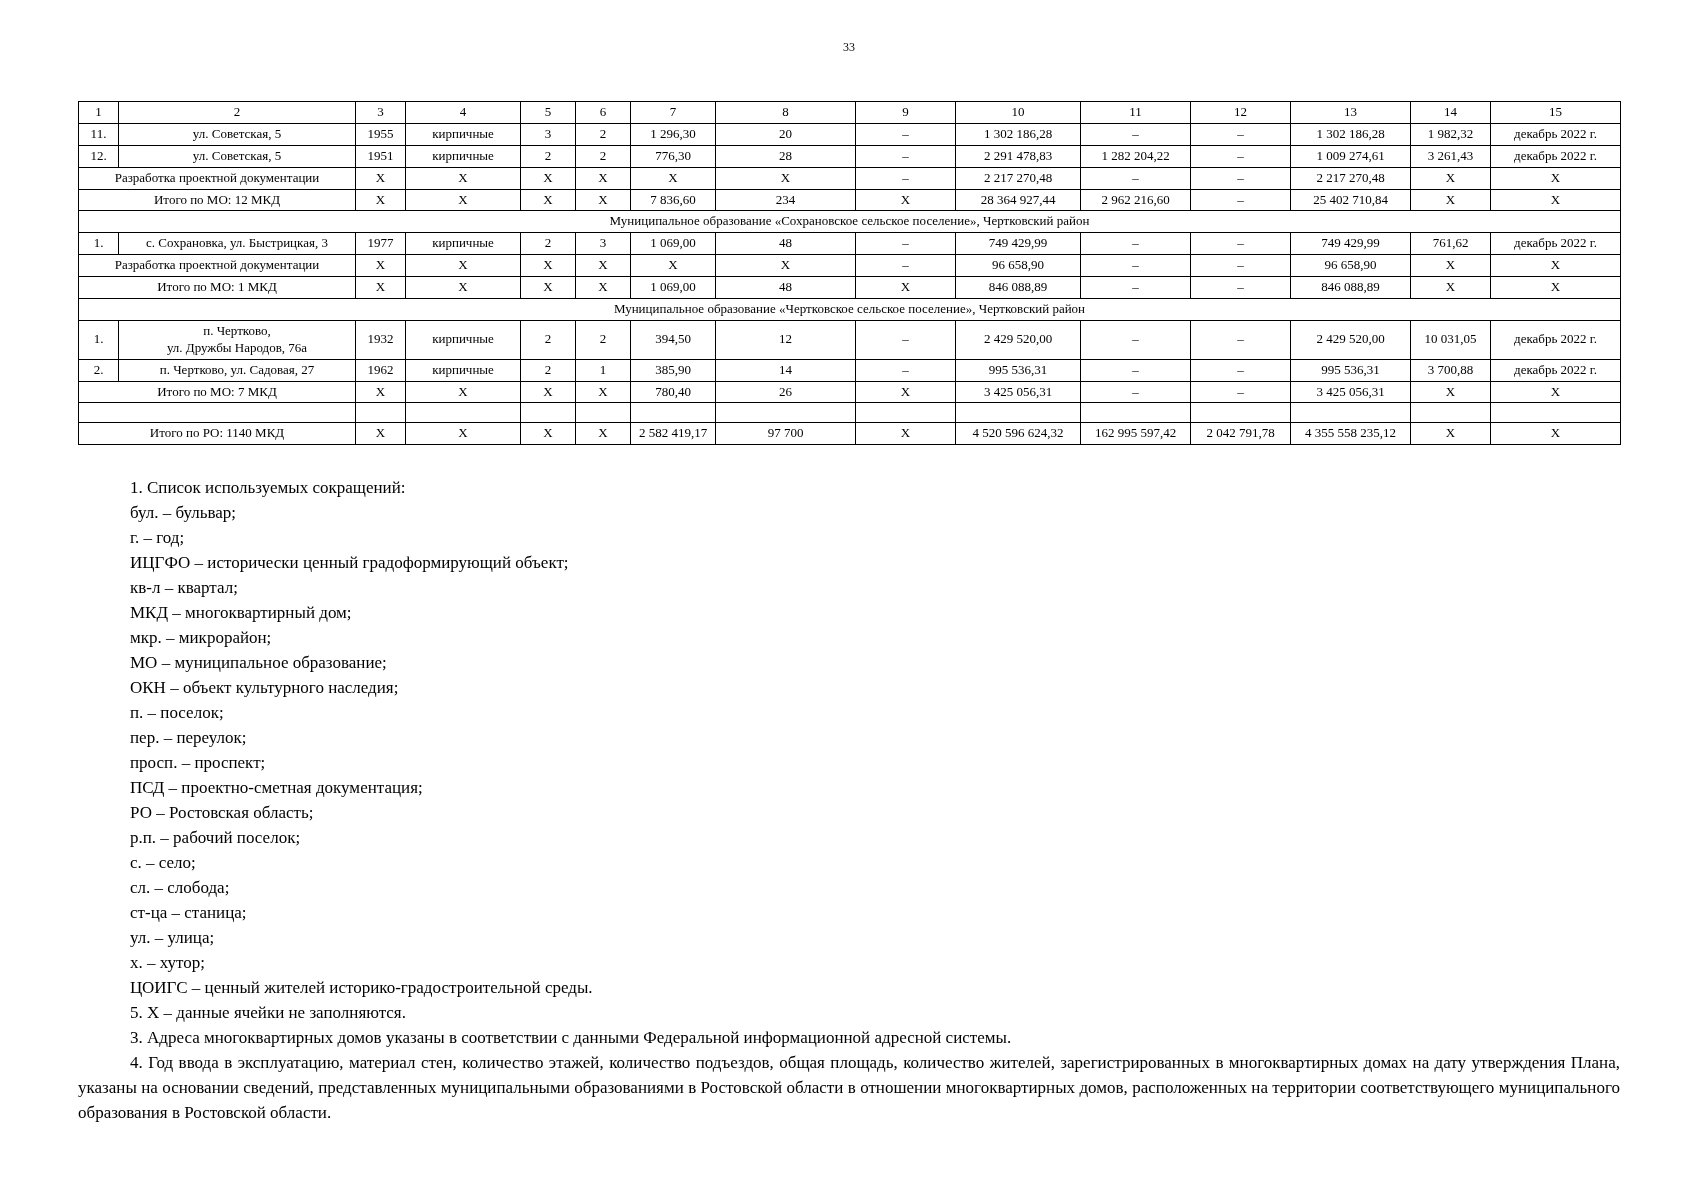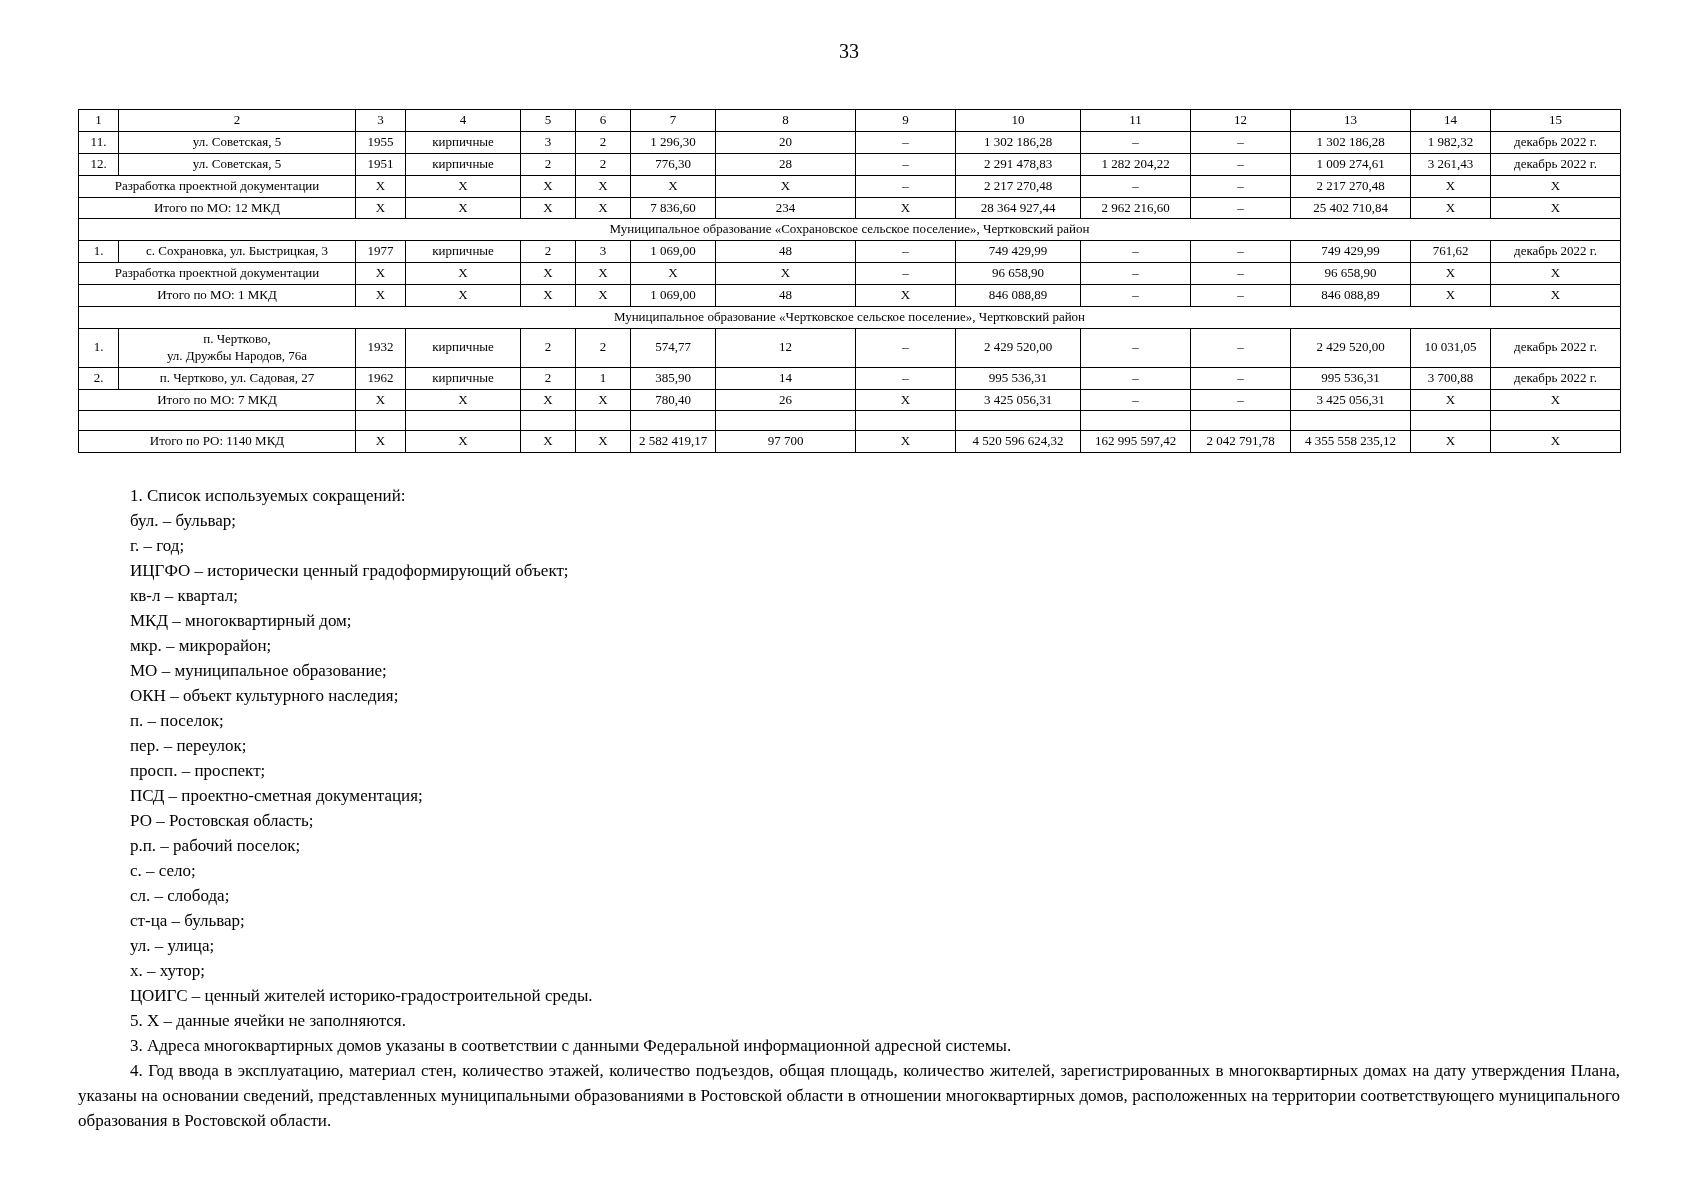"33" .page-number { font-size: 20px -> 12px }
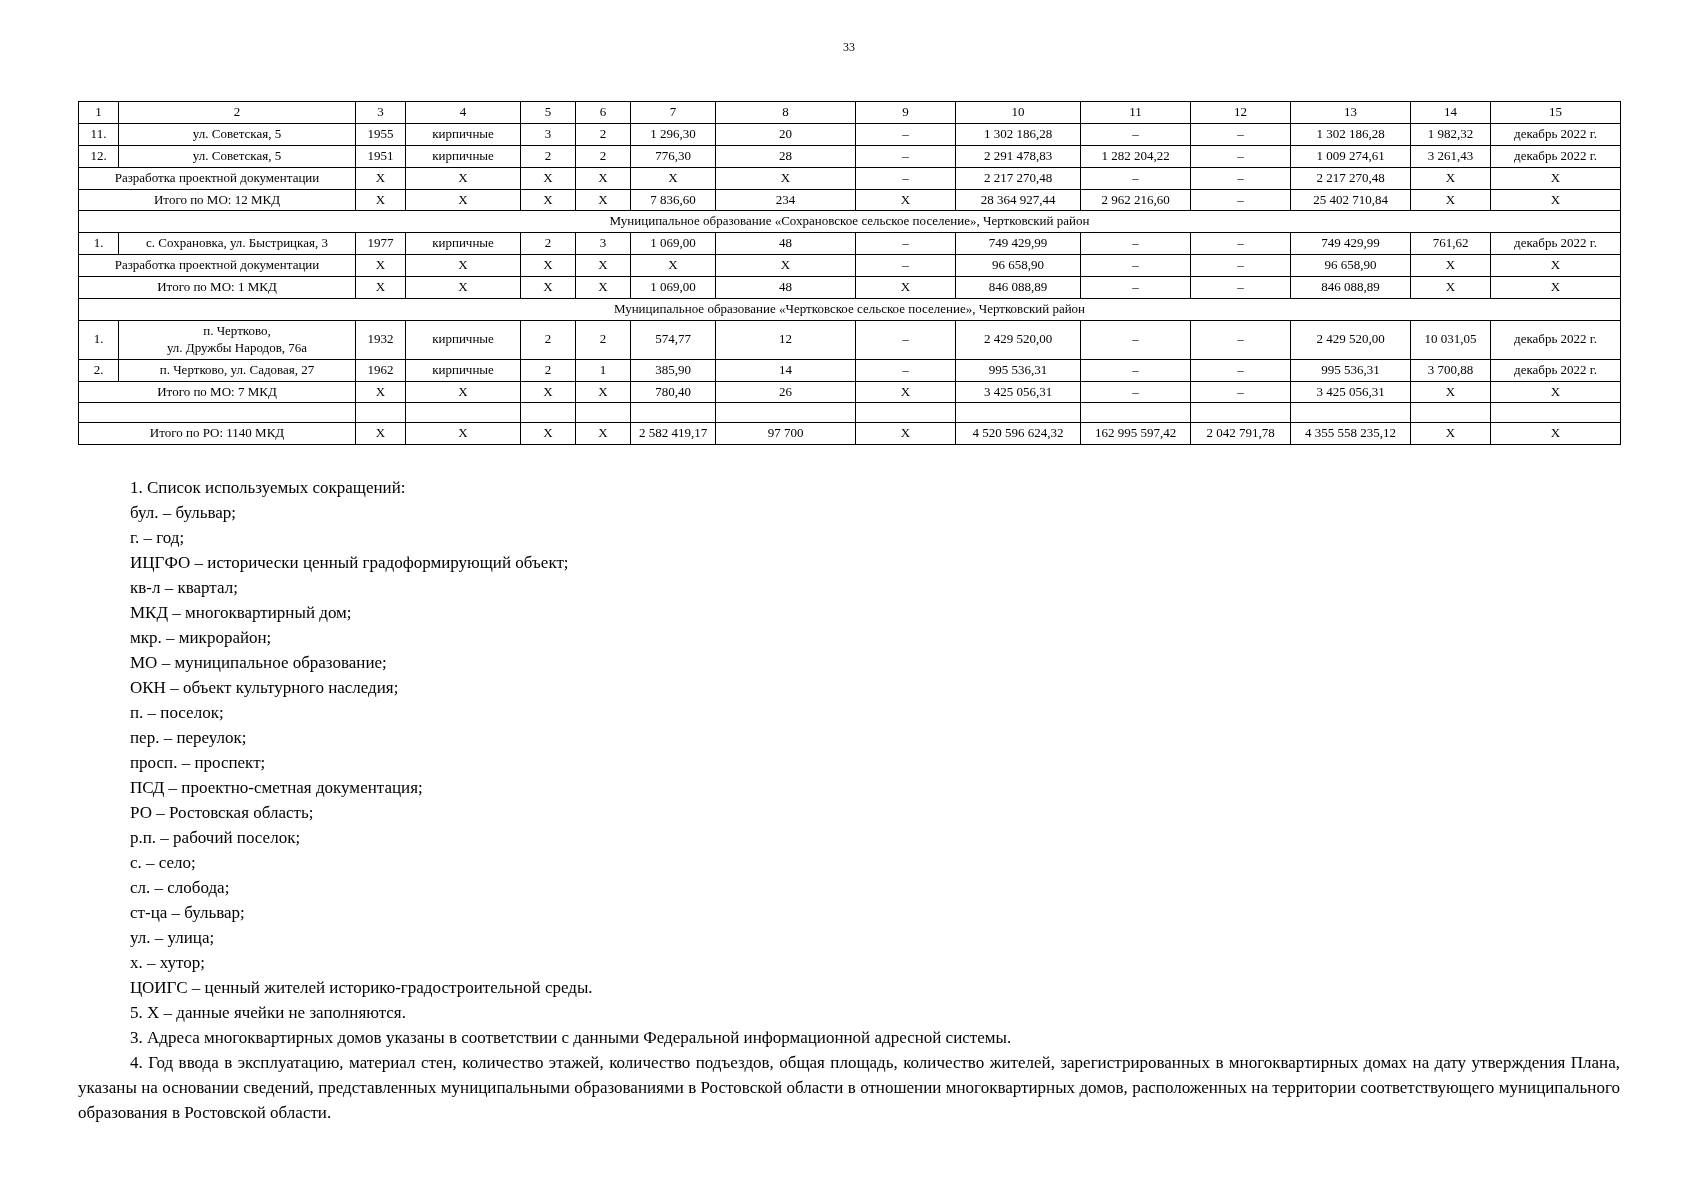"574,77" td.align-right { text: 574,77 -> 394,50 }
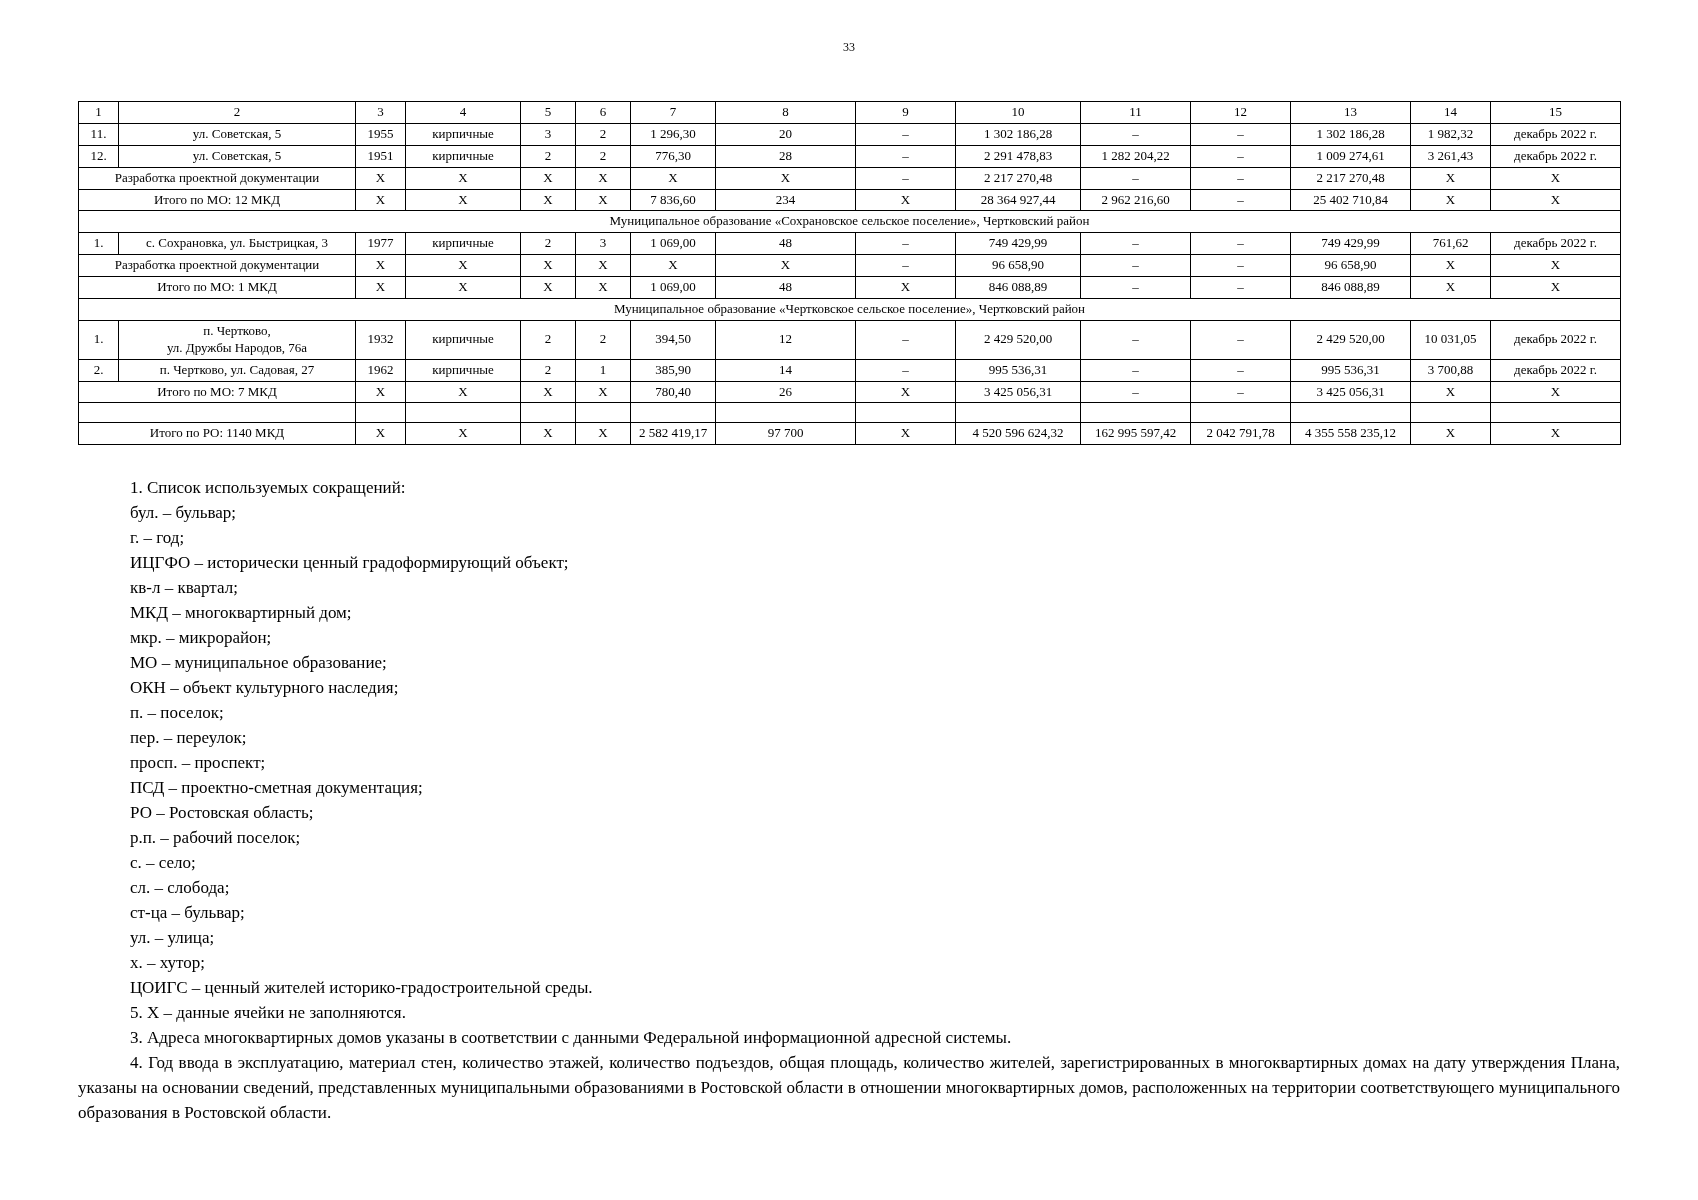"ст-ца – бульвар;" p { text: бульвар -> станица }
